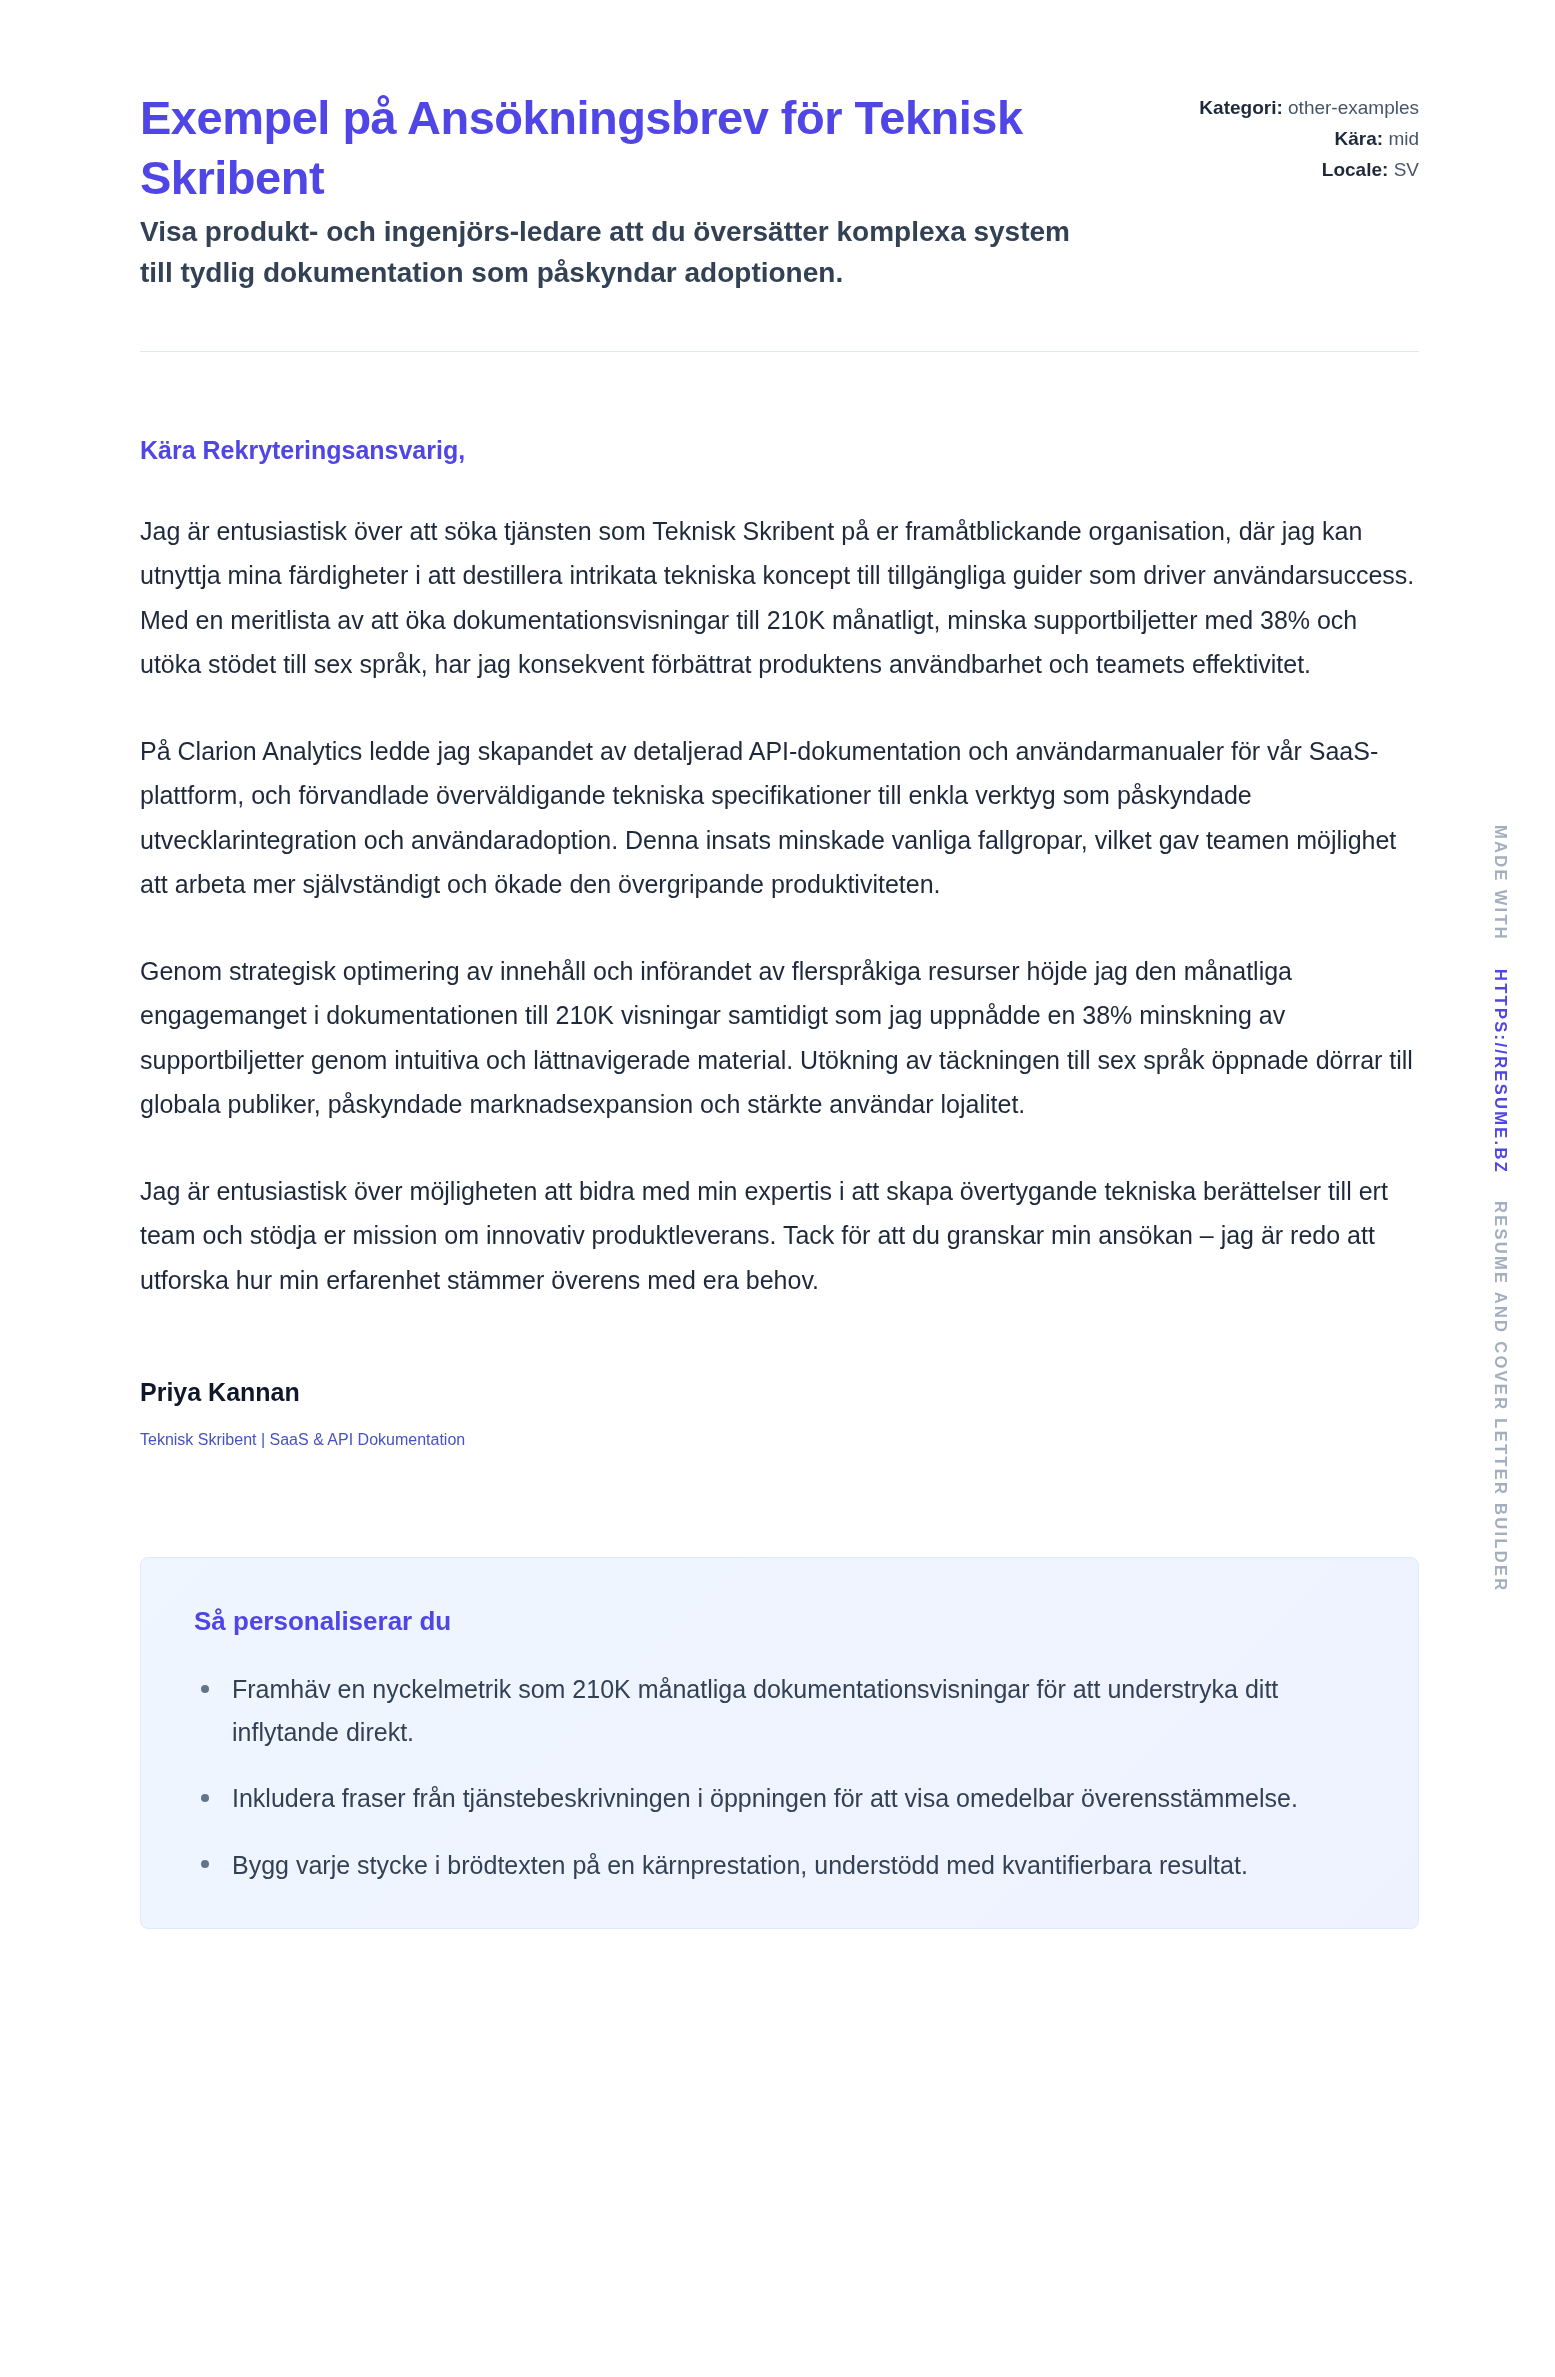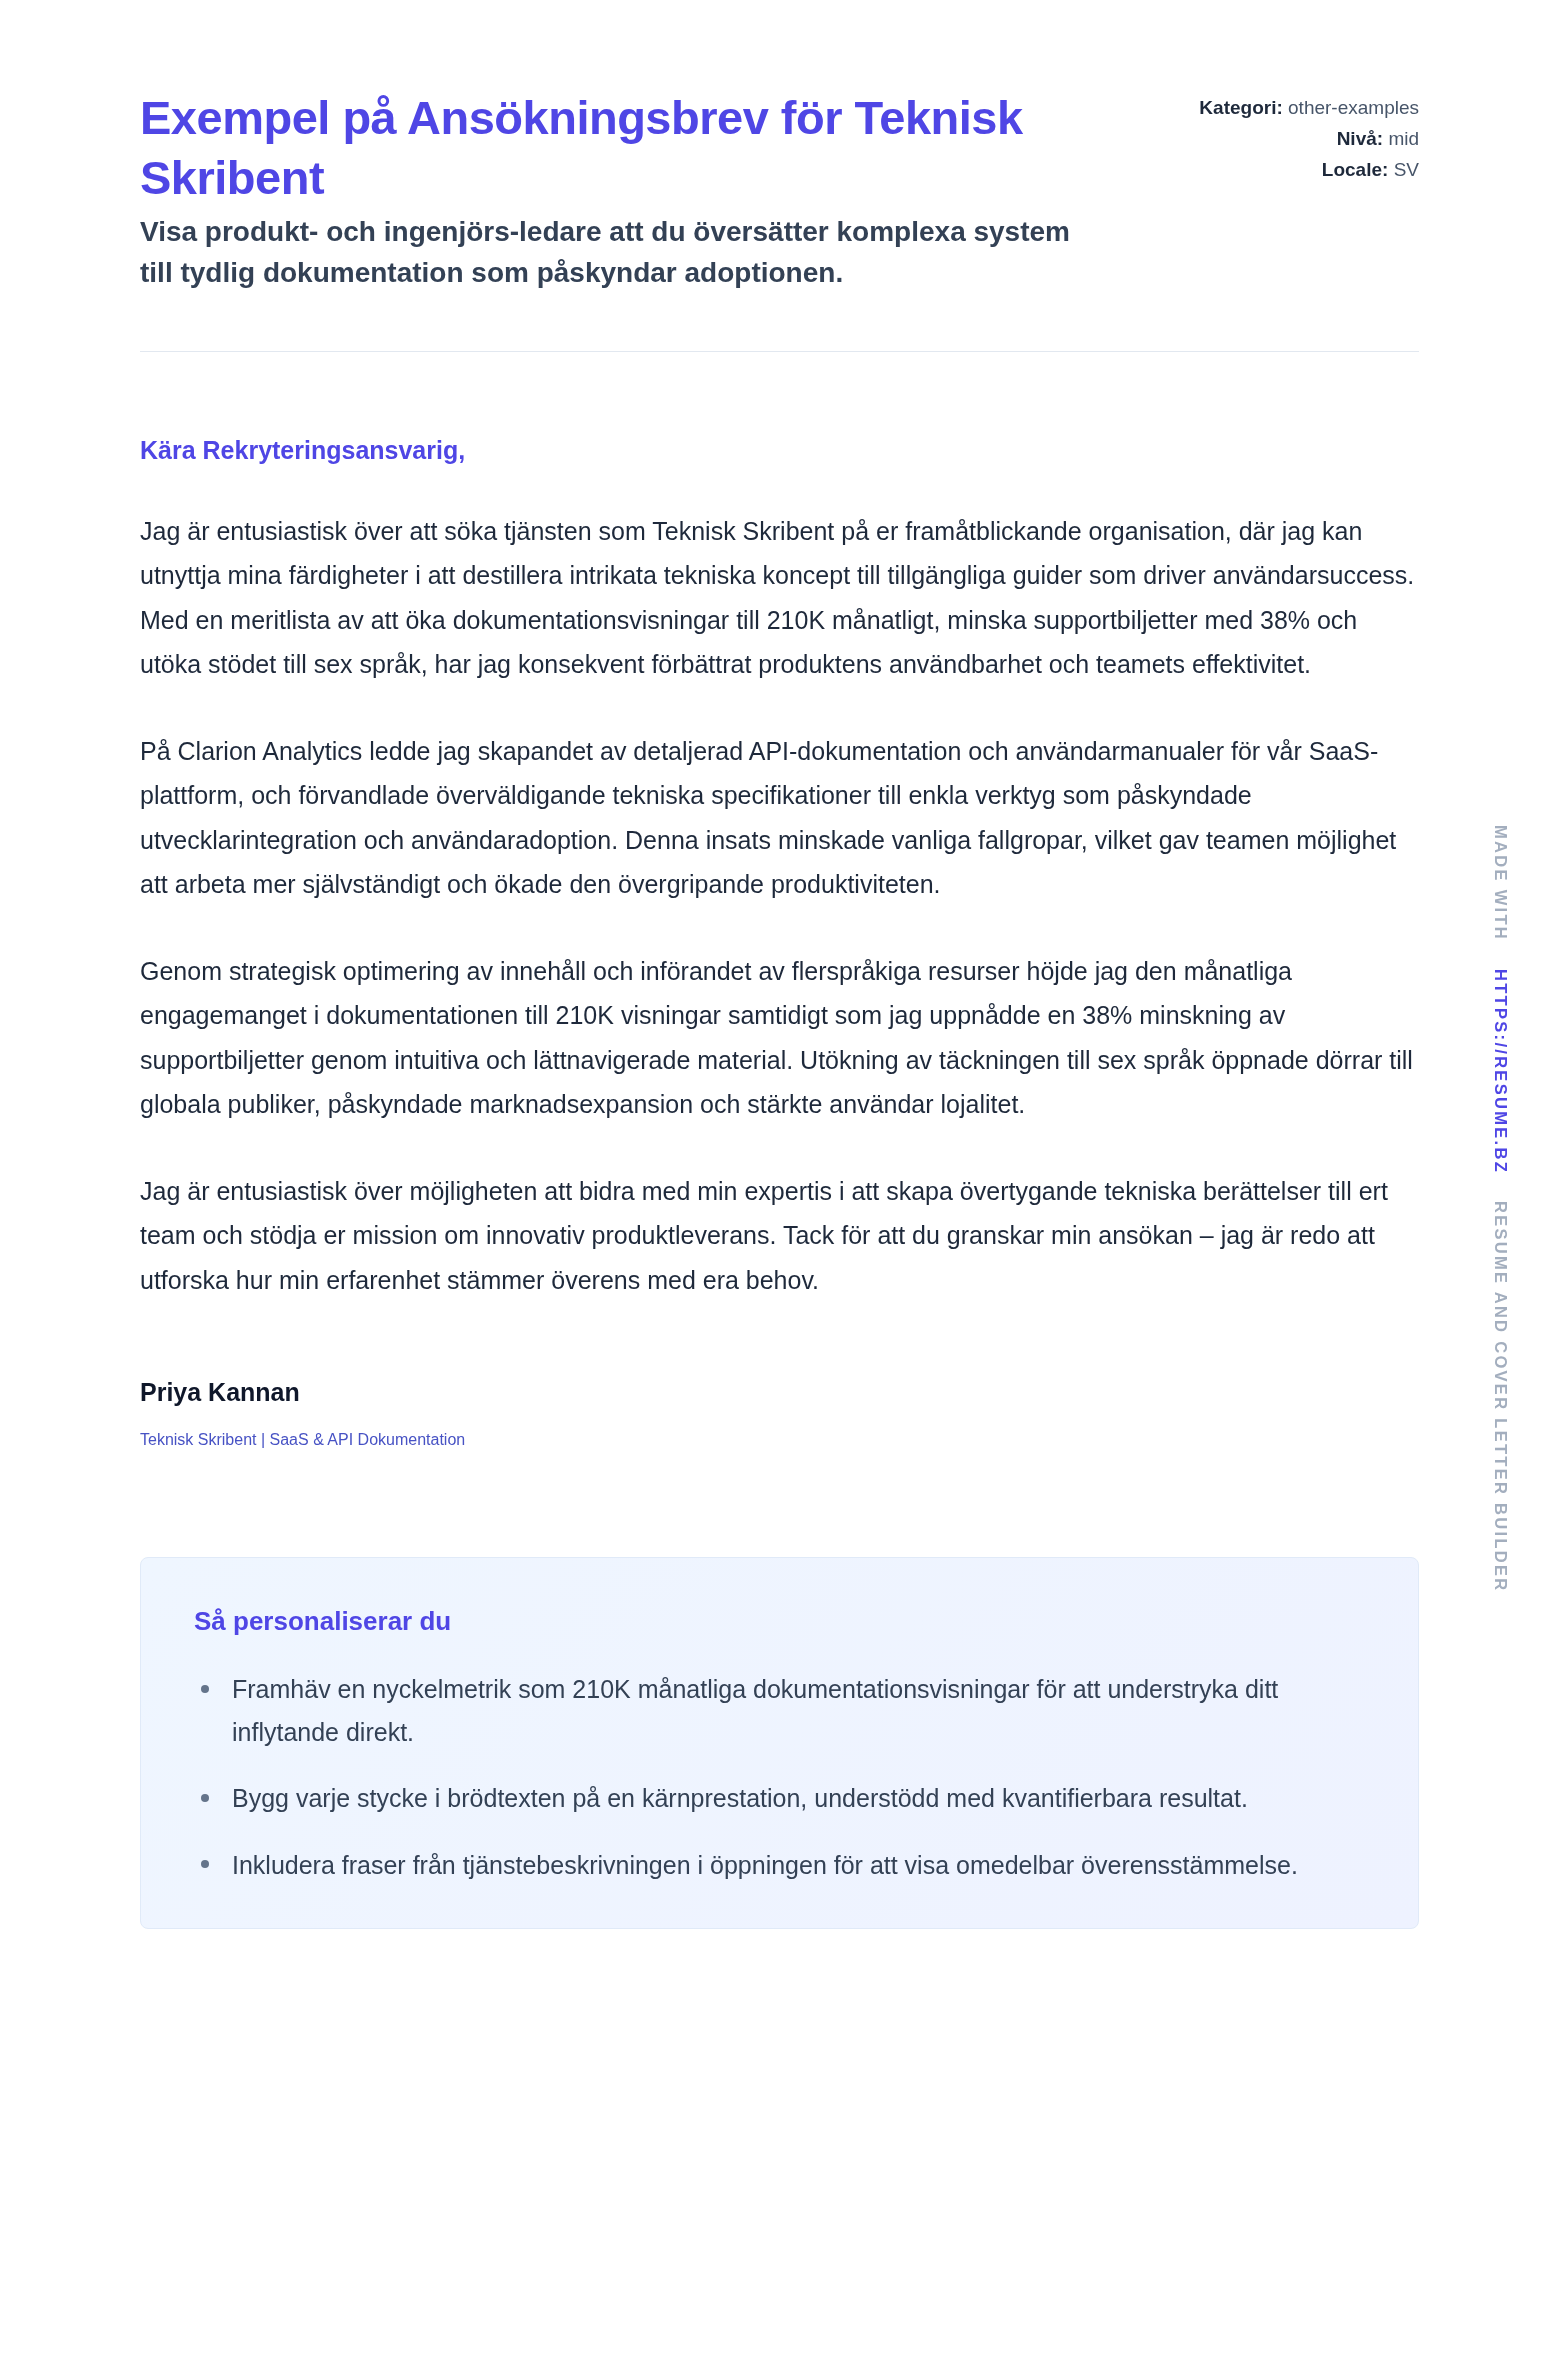"Nivå:" strong { text: Nivå -> Kära }
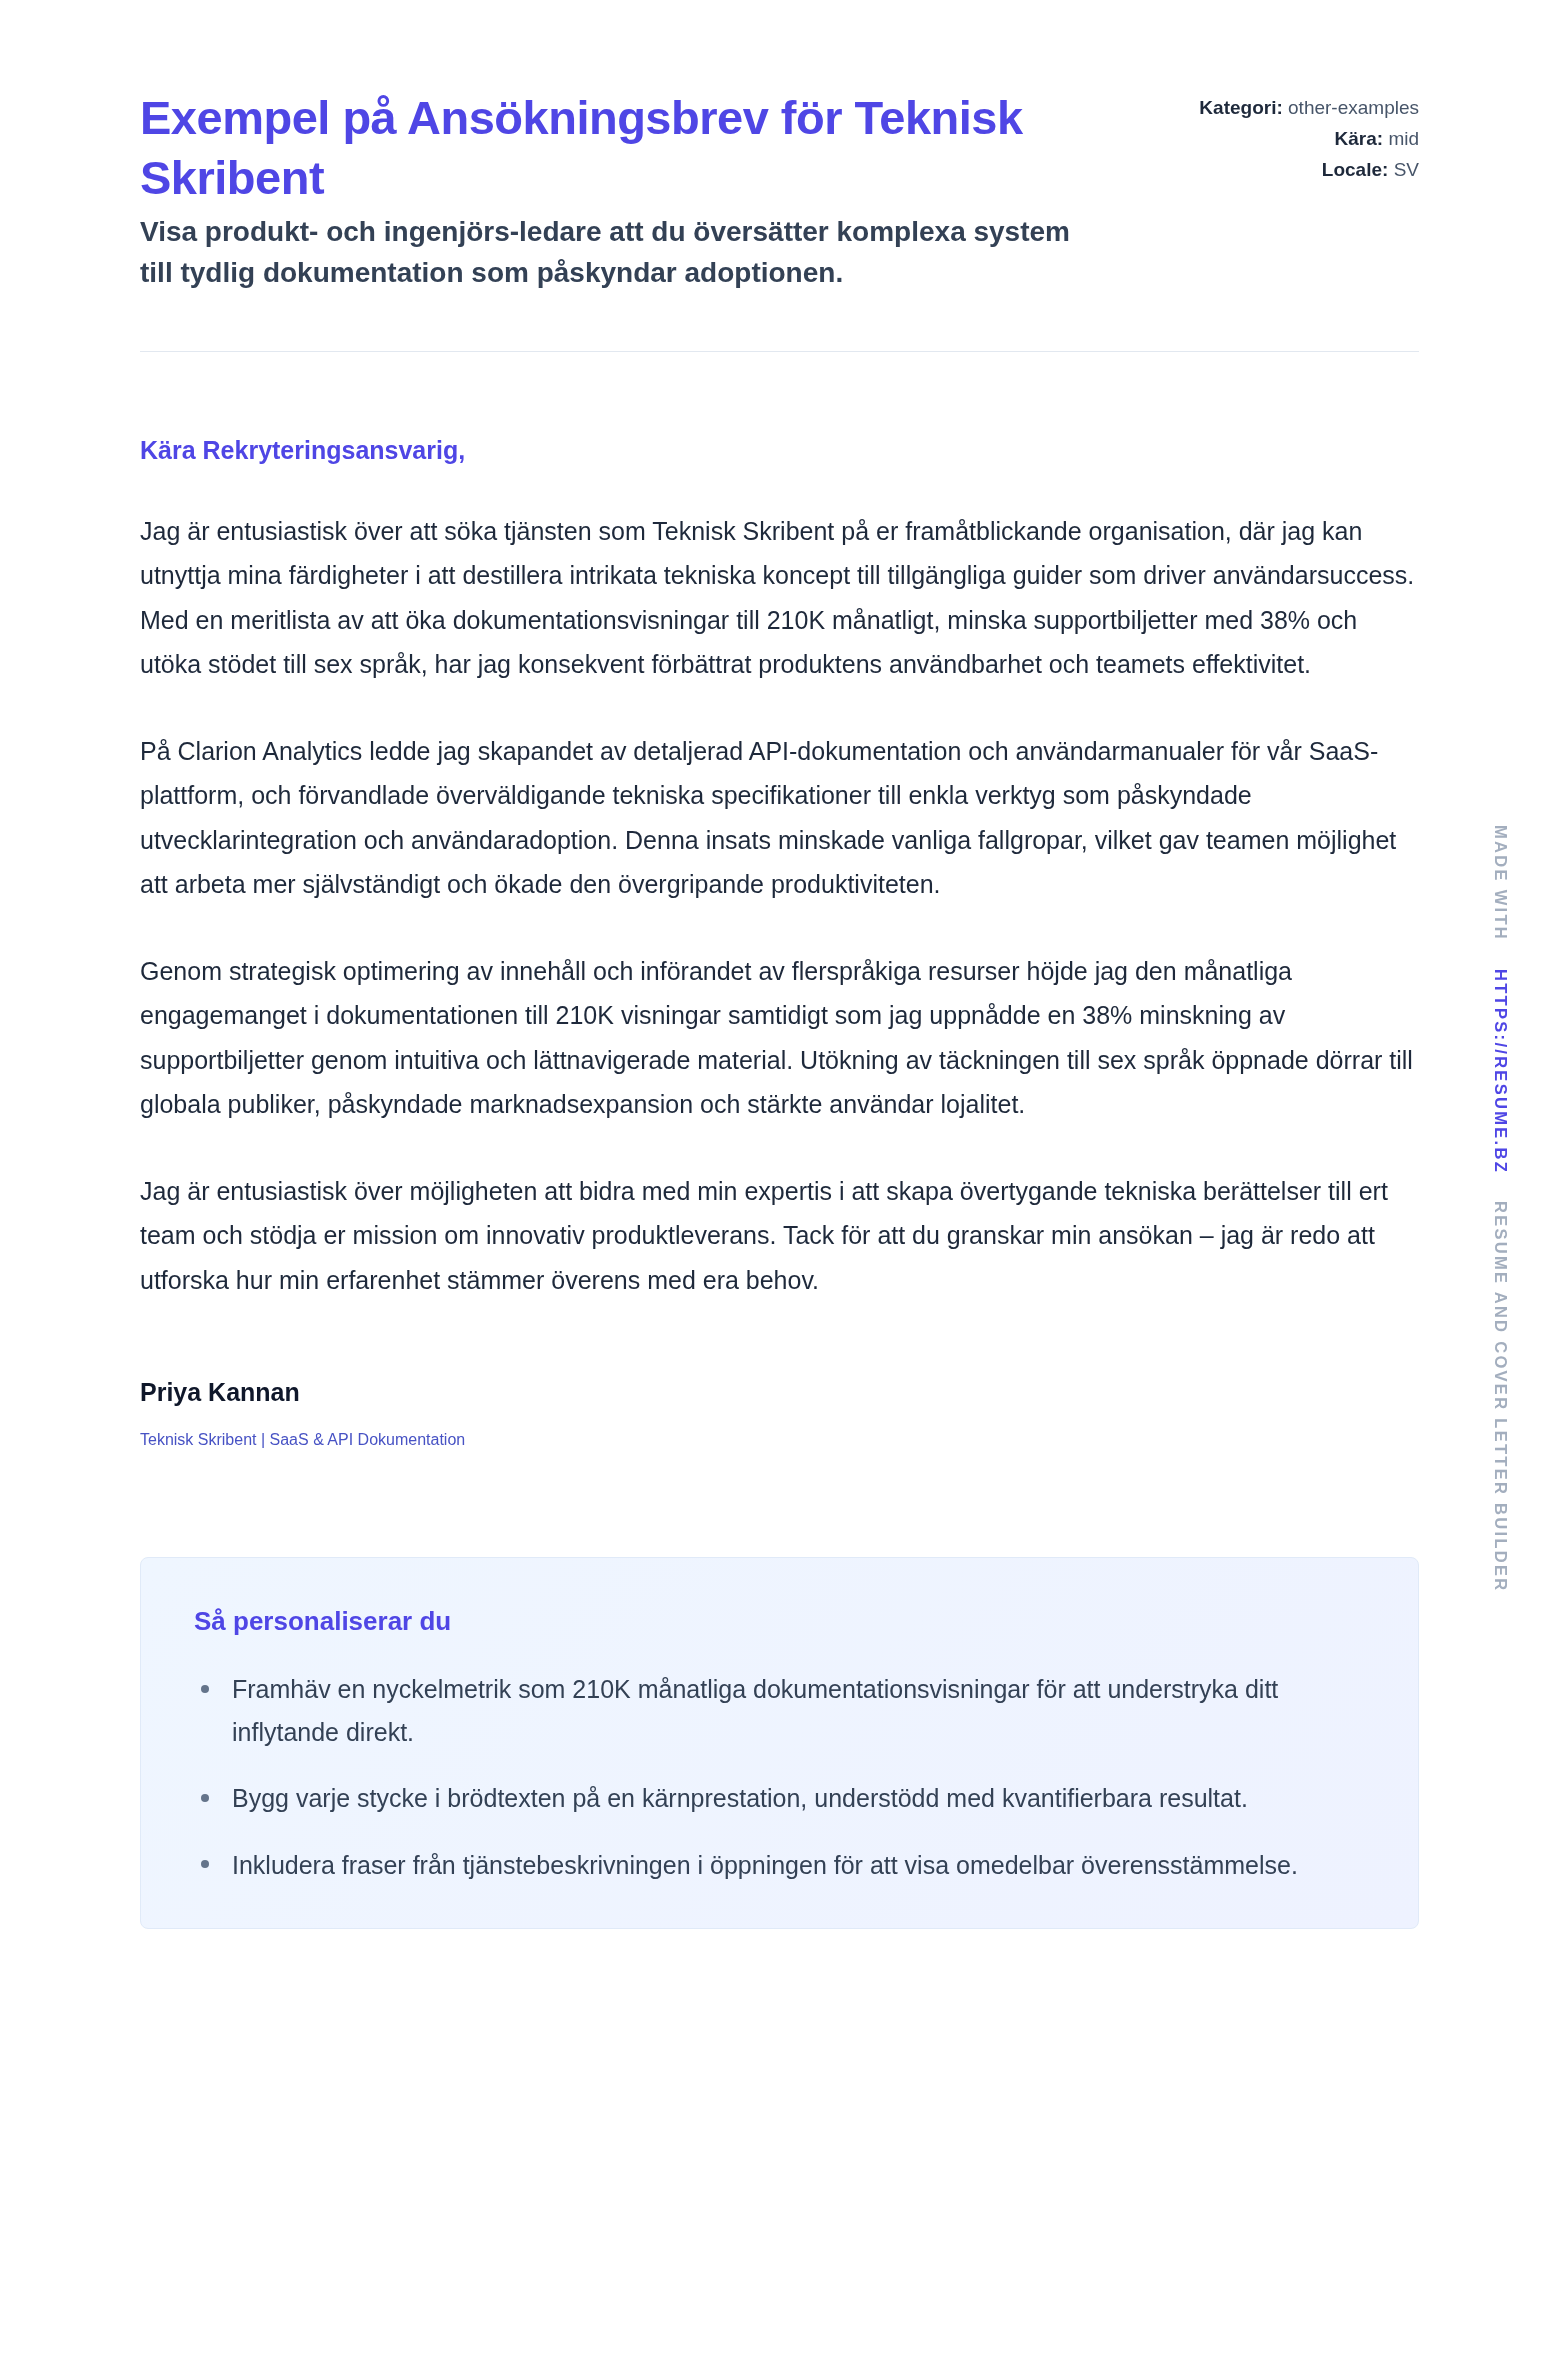"Bygg varje stycke i brödtexten" li { order: before "Inkludera fraser från" -> after "Inkludera fraser från" }
